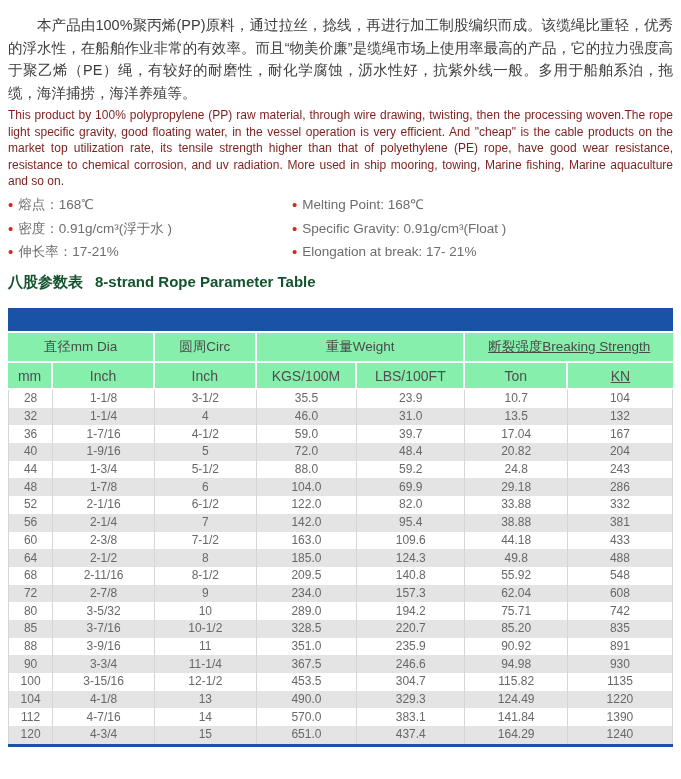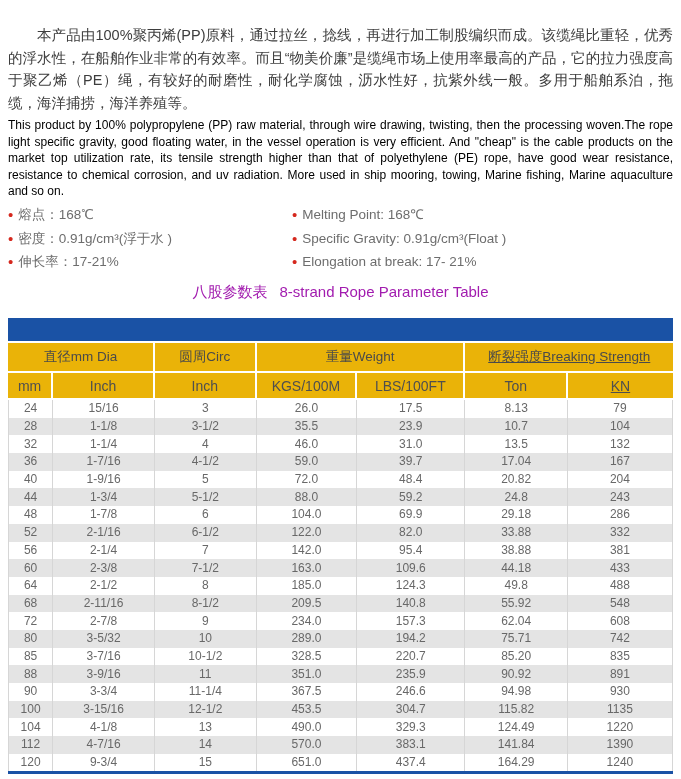"本产品由100%聚丙烯(PP)原料，通过拉丝，捻线，再进行加工制股编织而成。该缆" .page { padding: 24px 8px 0 8px -> 14px 8px 0 8px }
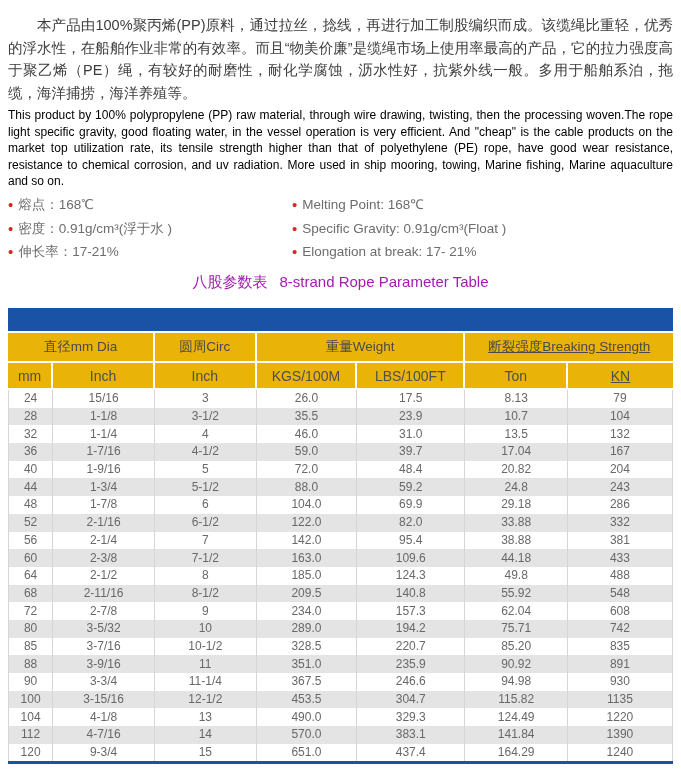"This product by 100% polypropylene" .intro-en { color: #000000 -> #7f1d1d }
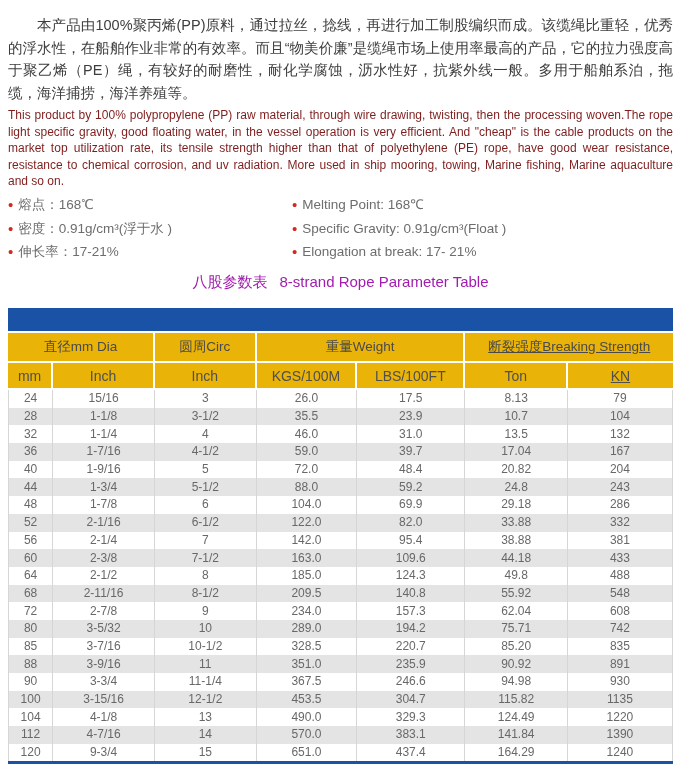"八股参数表 8-strand Rope Parameter Table" .table-title { color: #a21caf -> #14532d; font-weight: normal -> bold; text-align: center -> none }
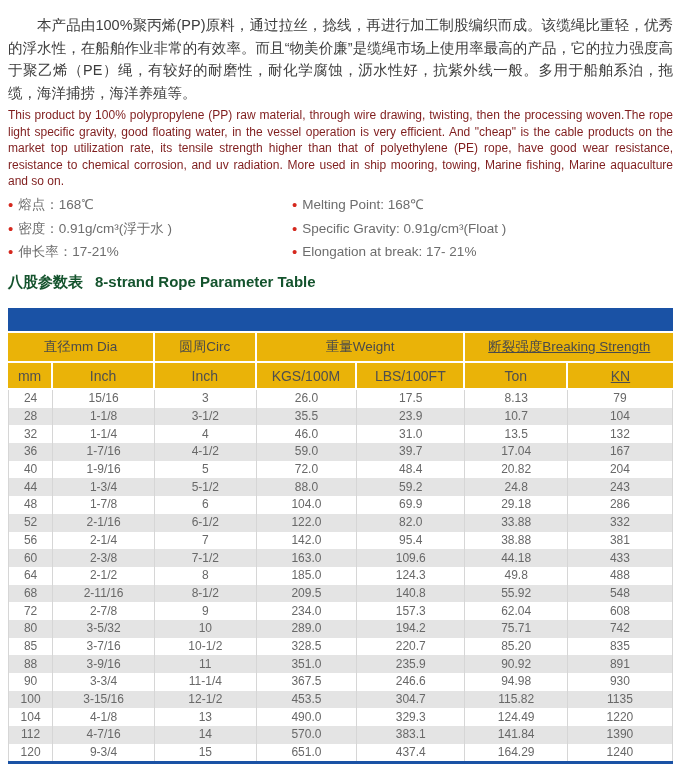"直径mm Dia" thead th { background: #eab308 -> #86efac }
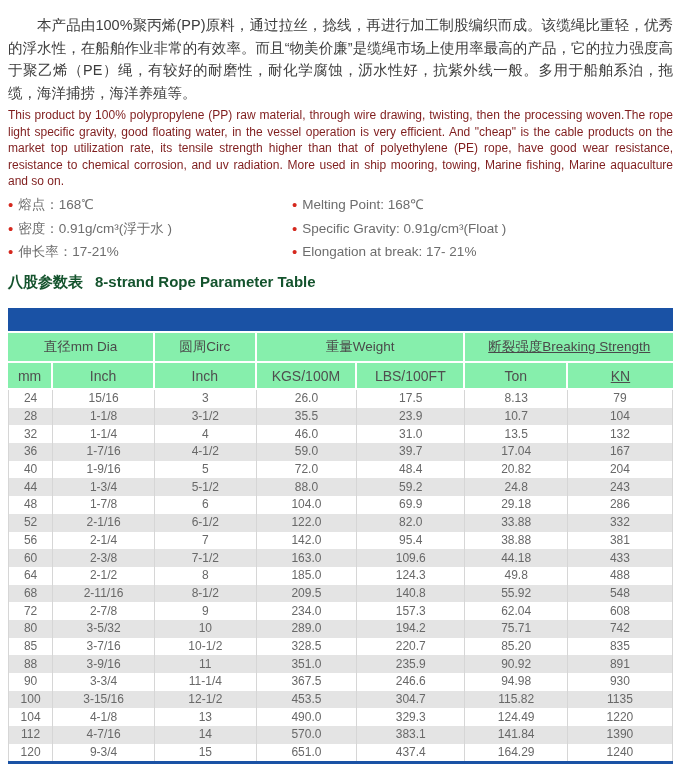"24" tr { html: <tr> <td>24</td> <td>15/16</td> <td>3</td> <td>26.0</td> <td>17.5</td> <td>8.13</td> <td>79</td> </tr> -> none }
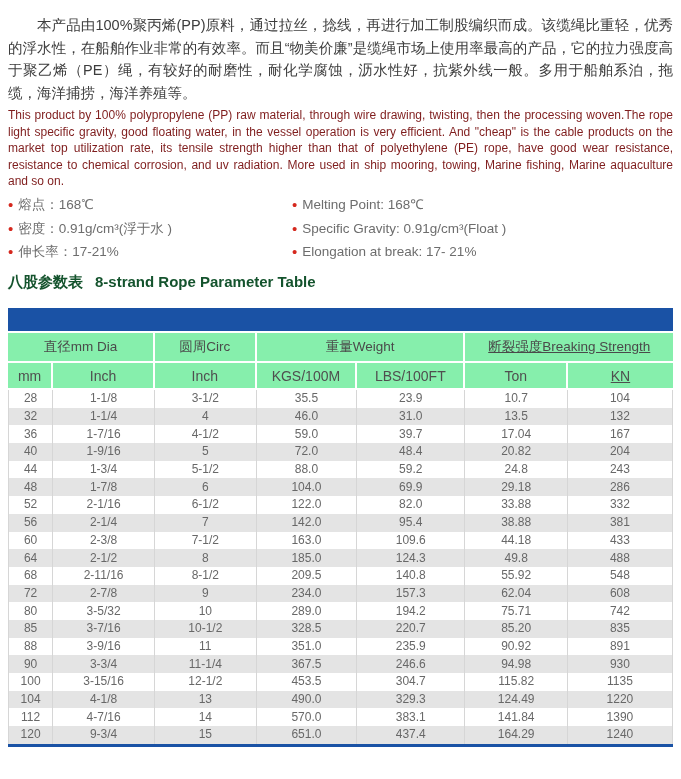"9-3/4" td { text: 9-3/4 -> 4-3/4 }
